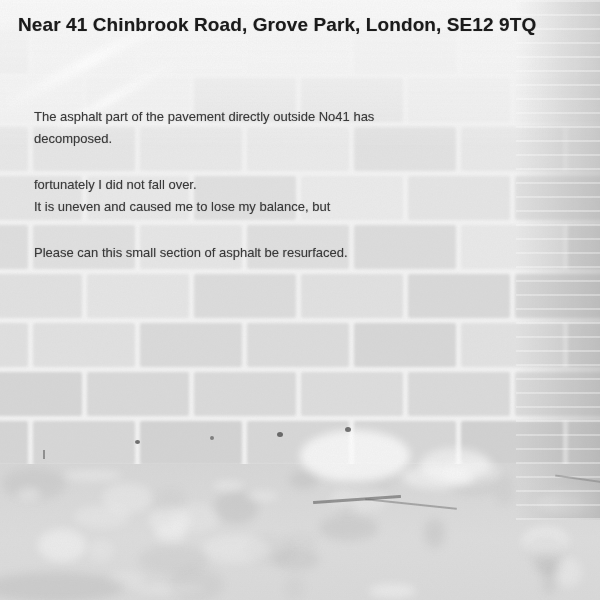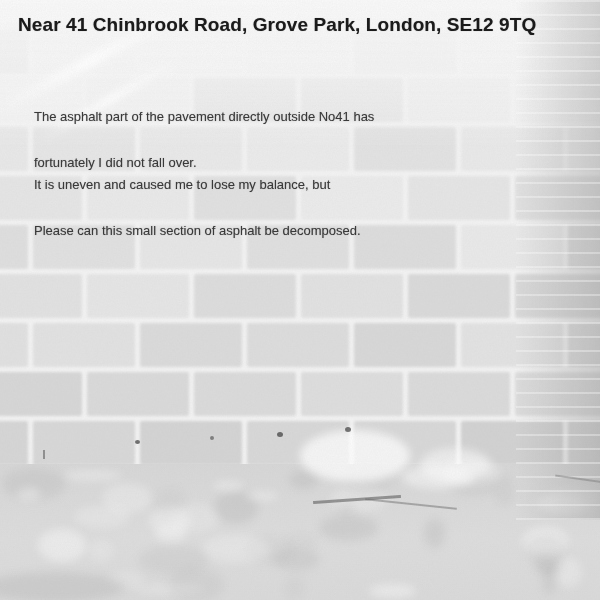"decomposed." div.line { html: none -> <div>decomposed.</div> }
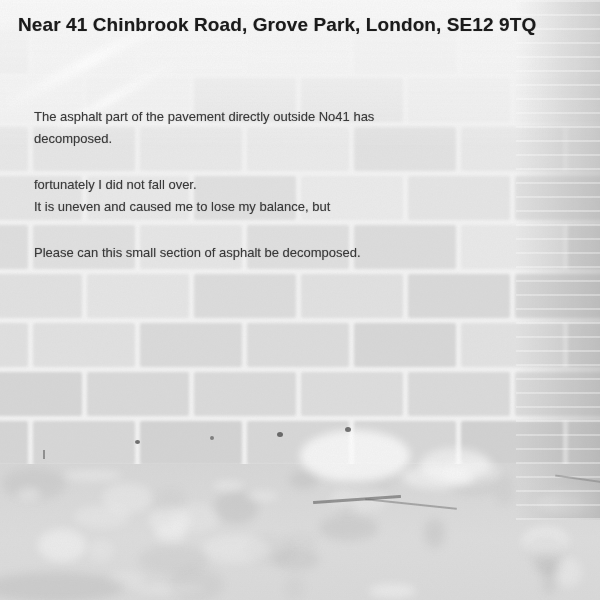"Please can this small section" div.line { text: decomposed -> resurfaced }
